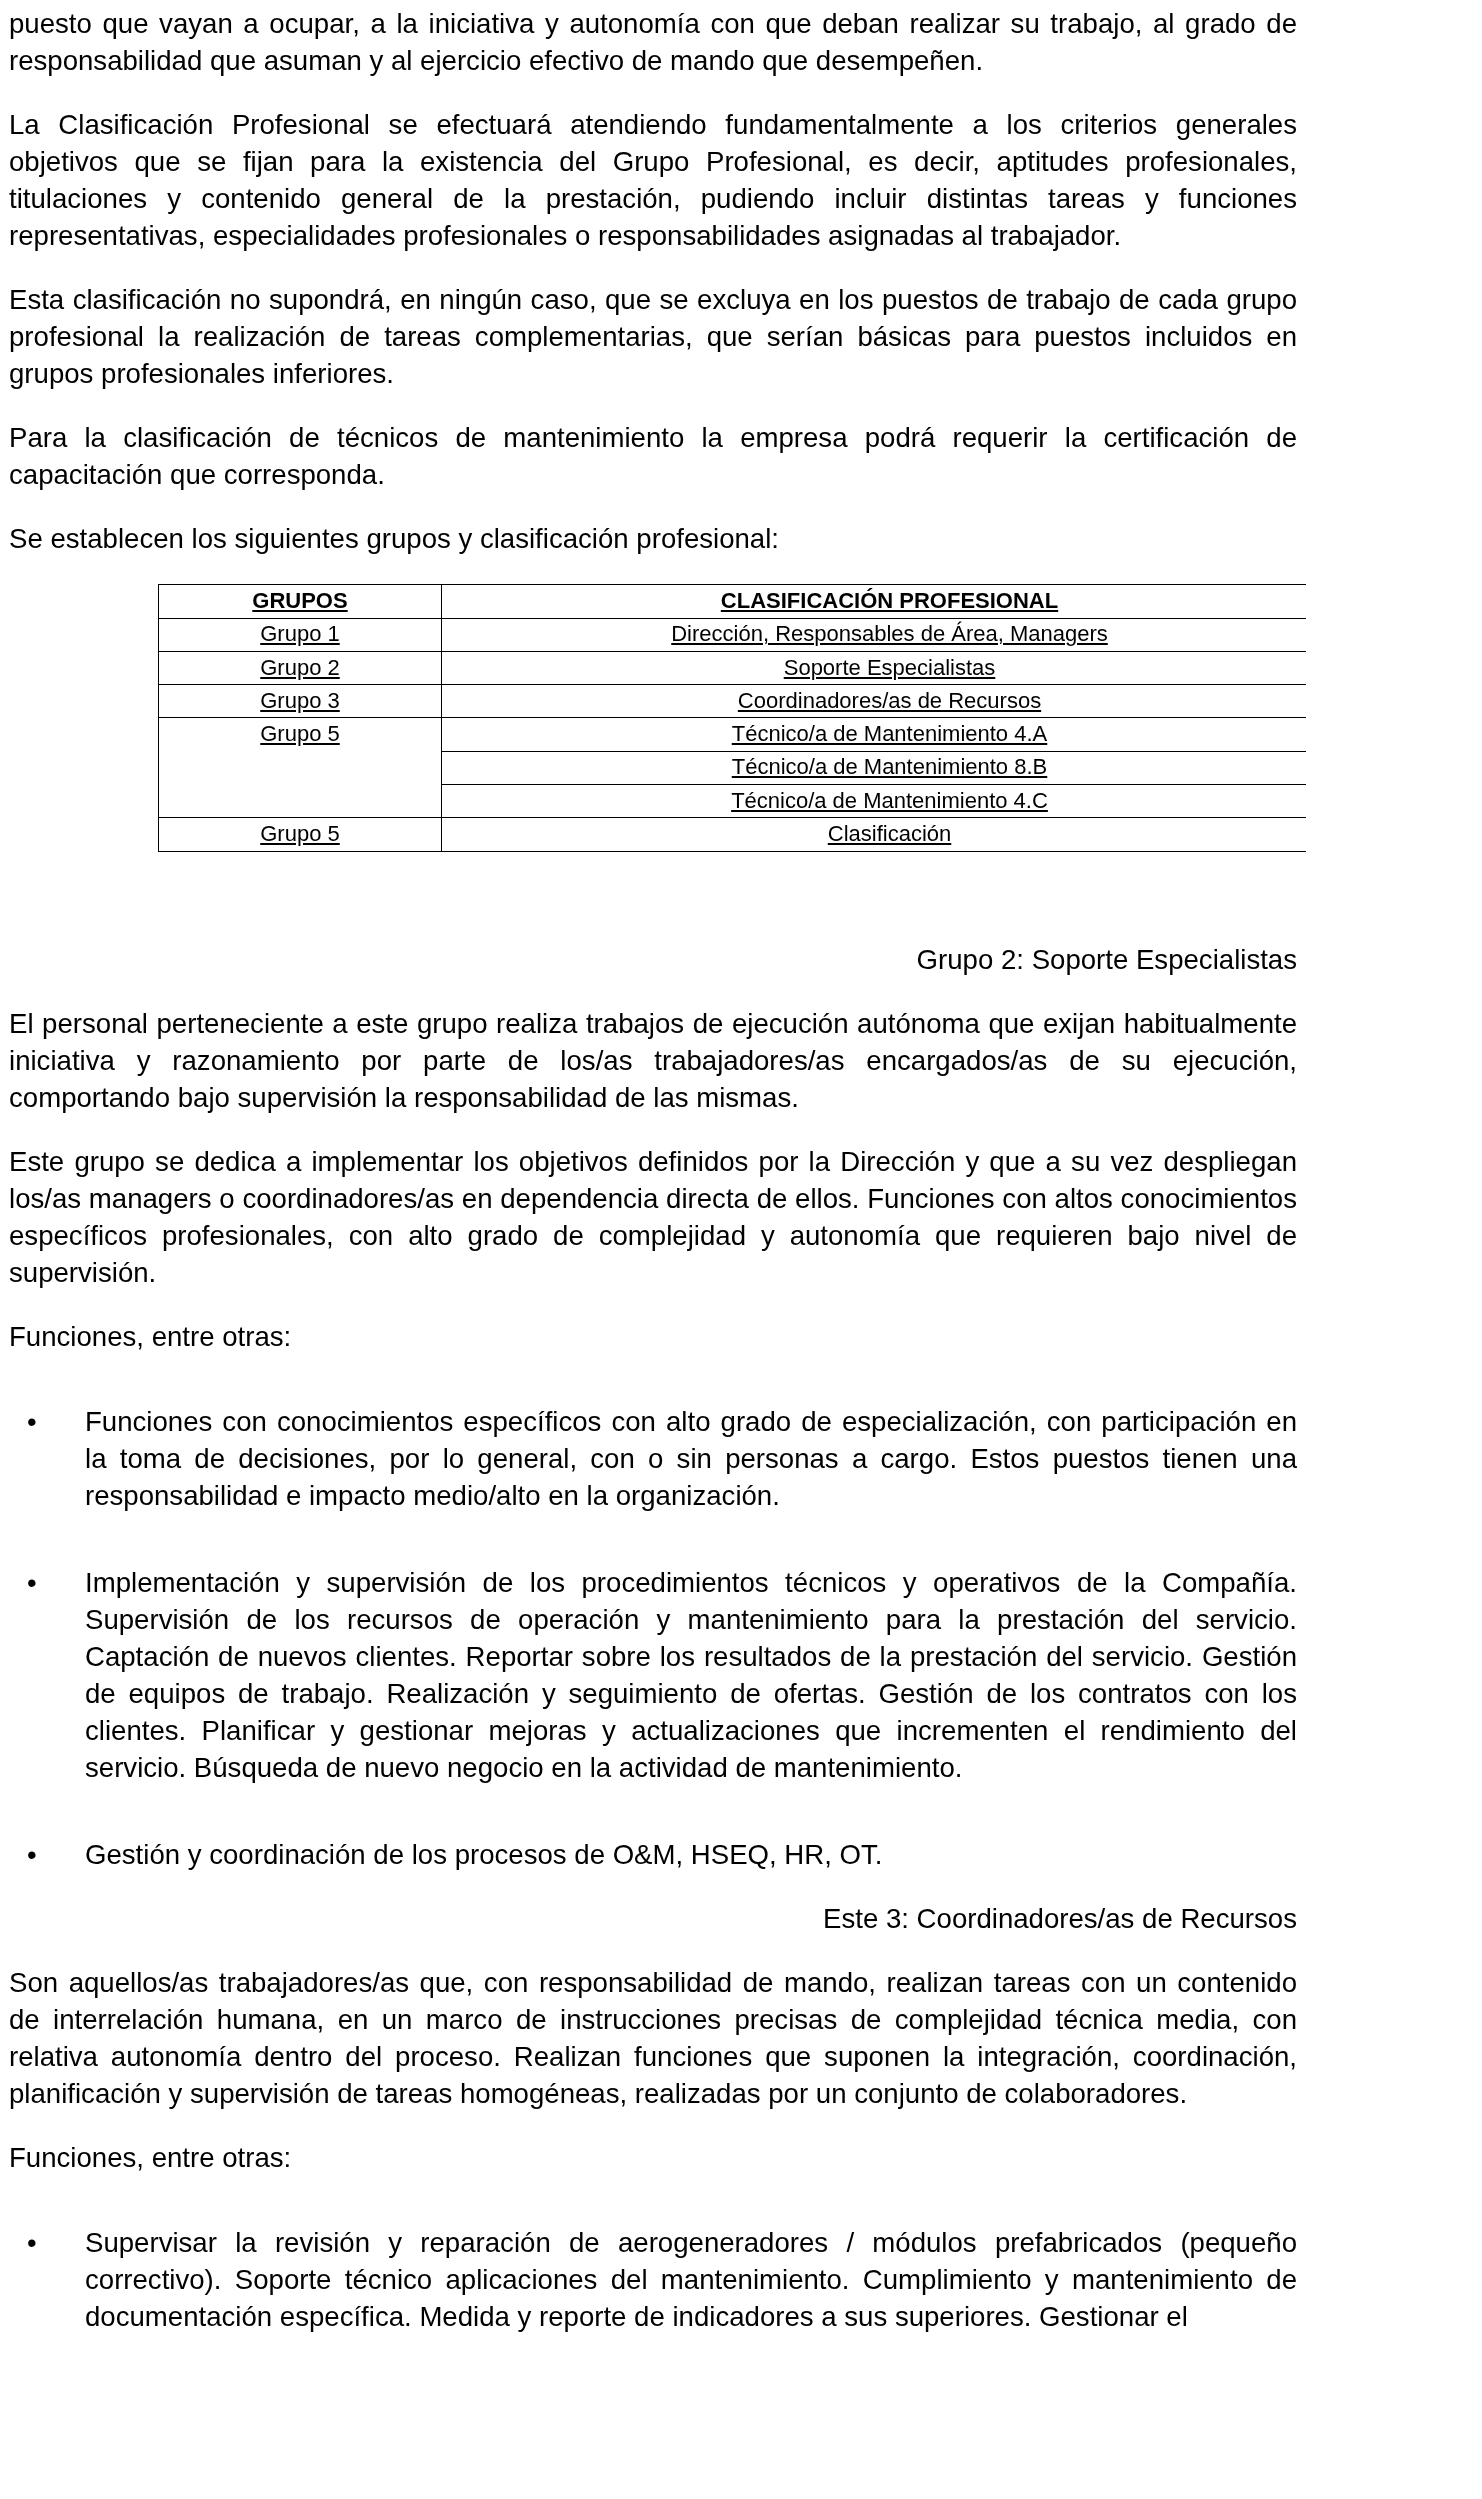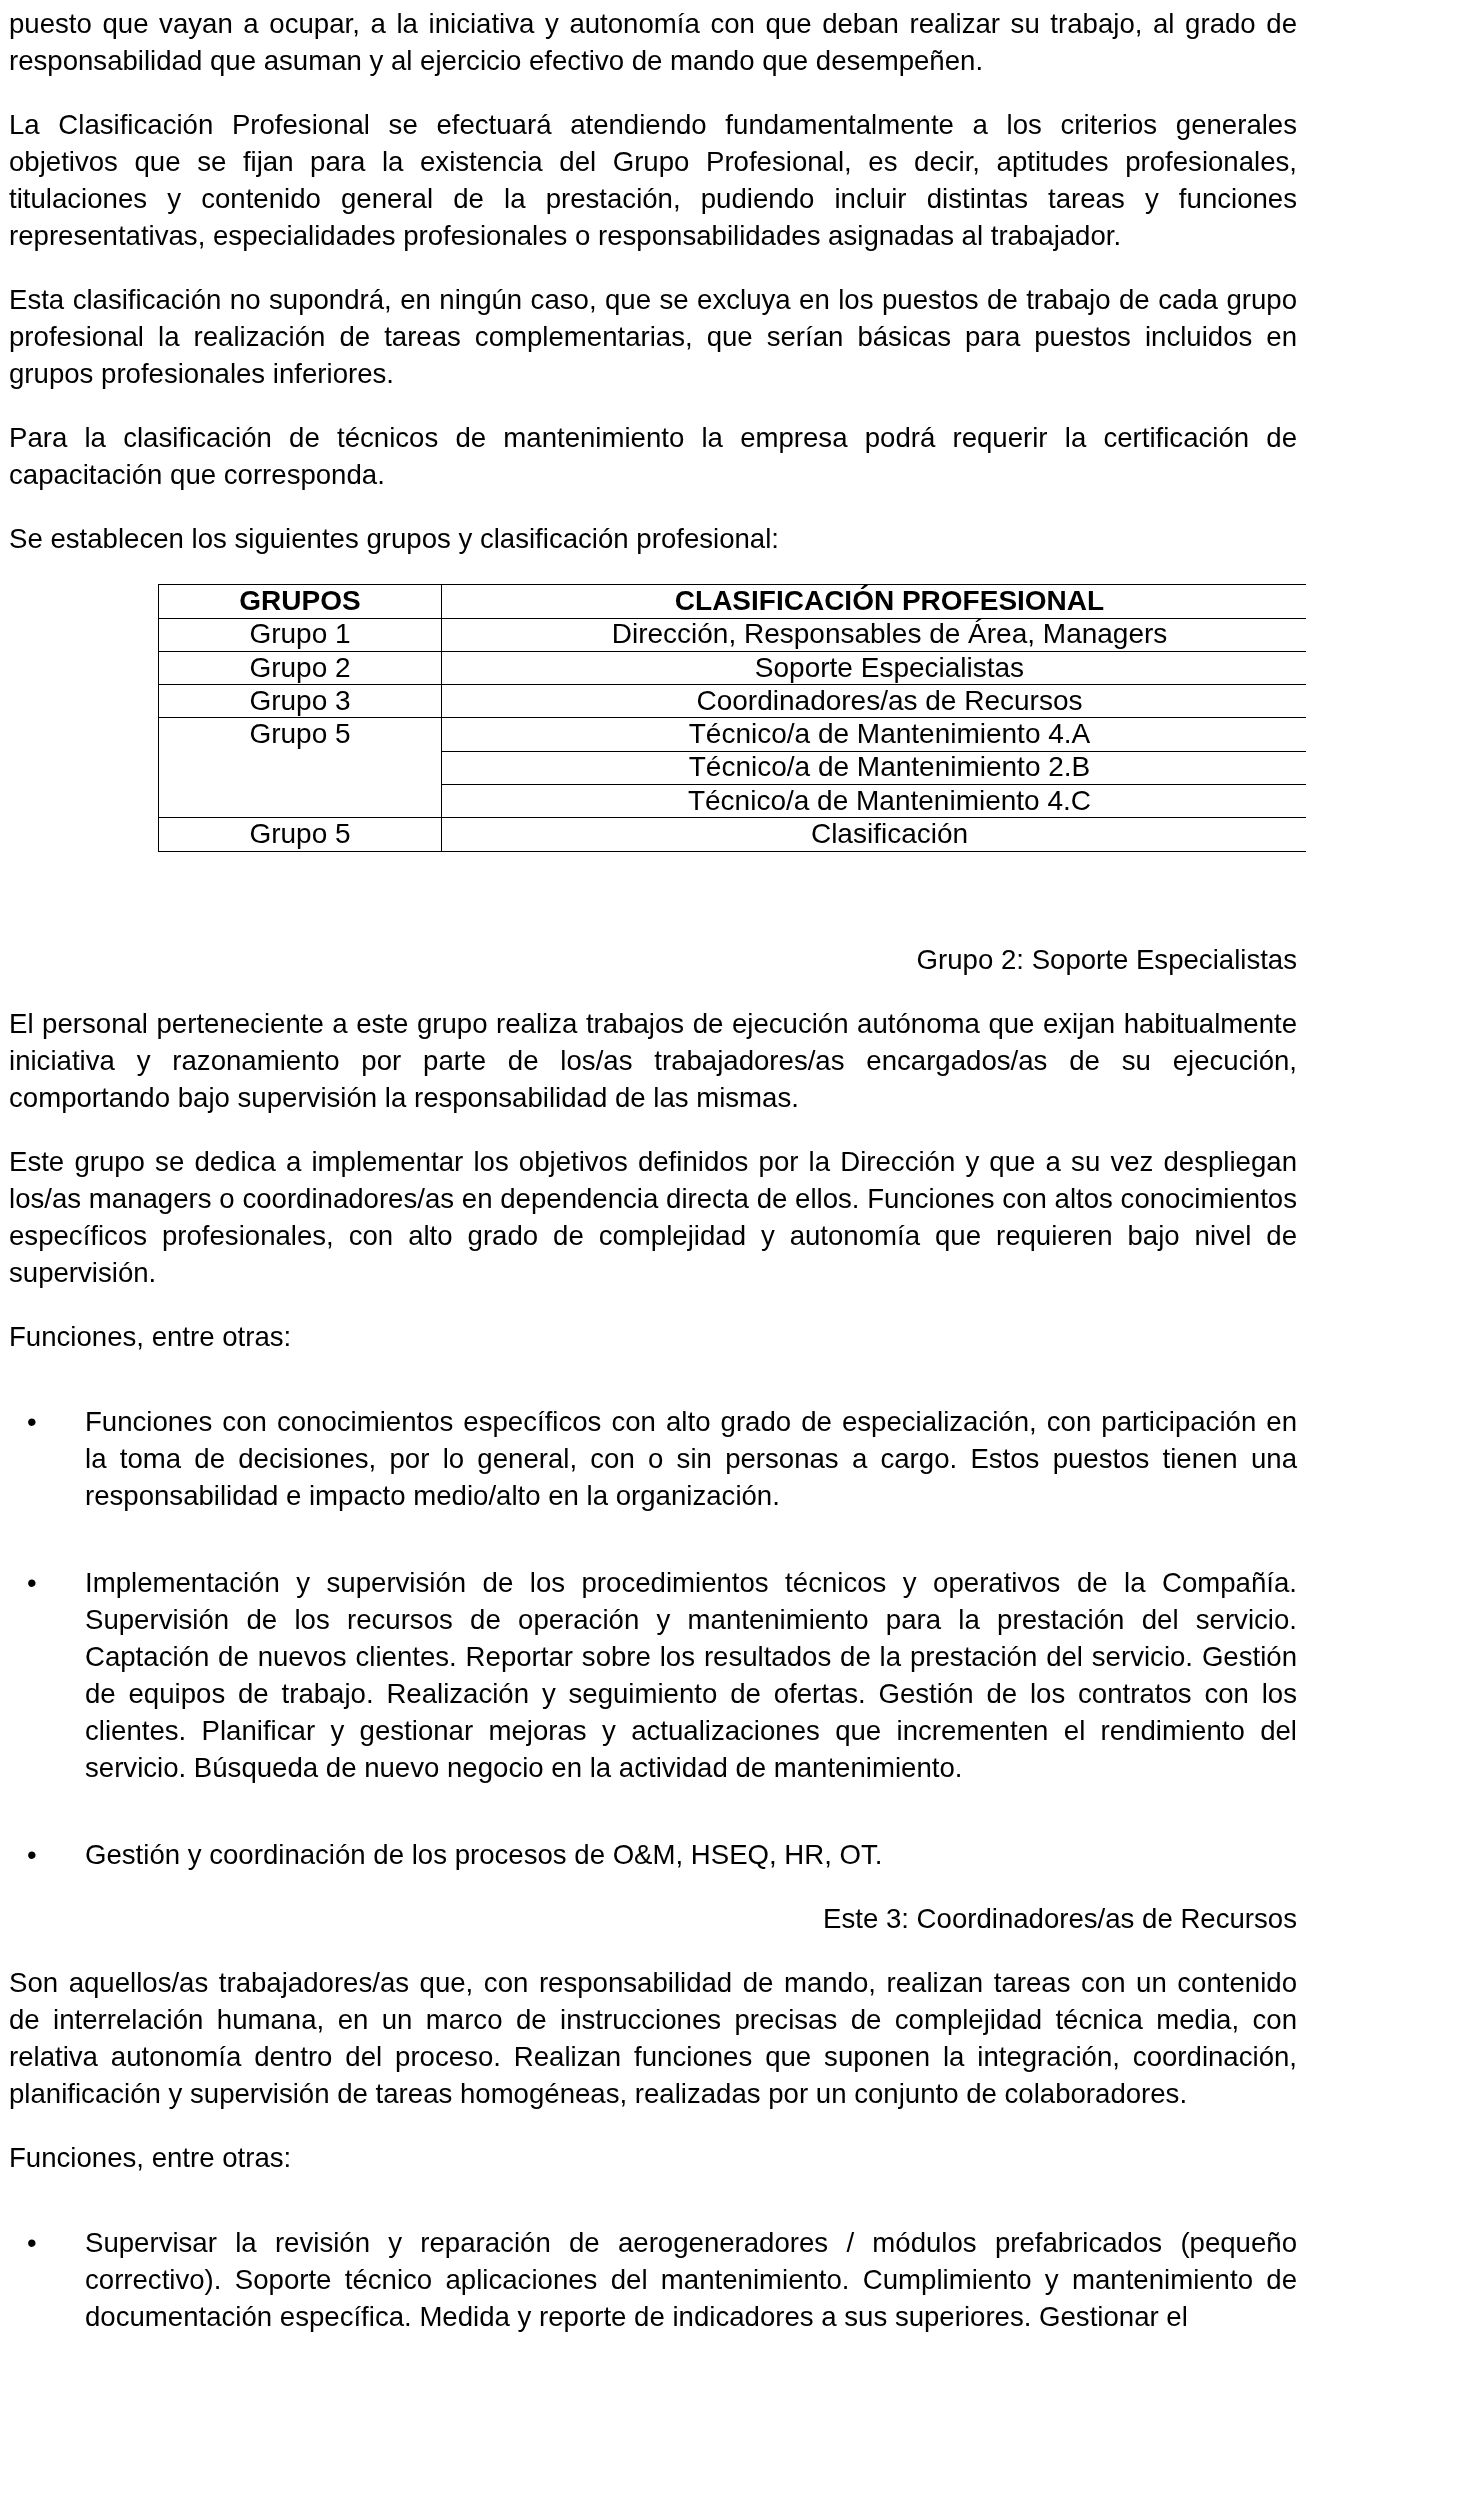"GRUPOS" table.class-table { font-size: 28px -> 22px; text-decoration: none -> underline }
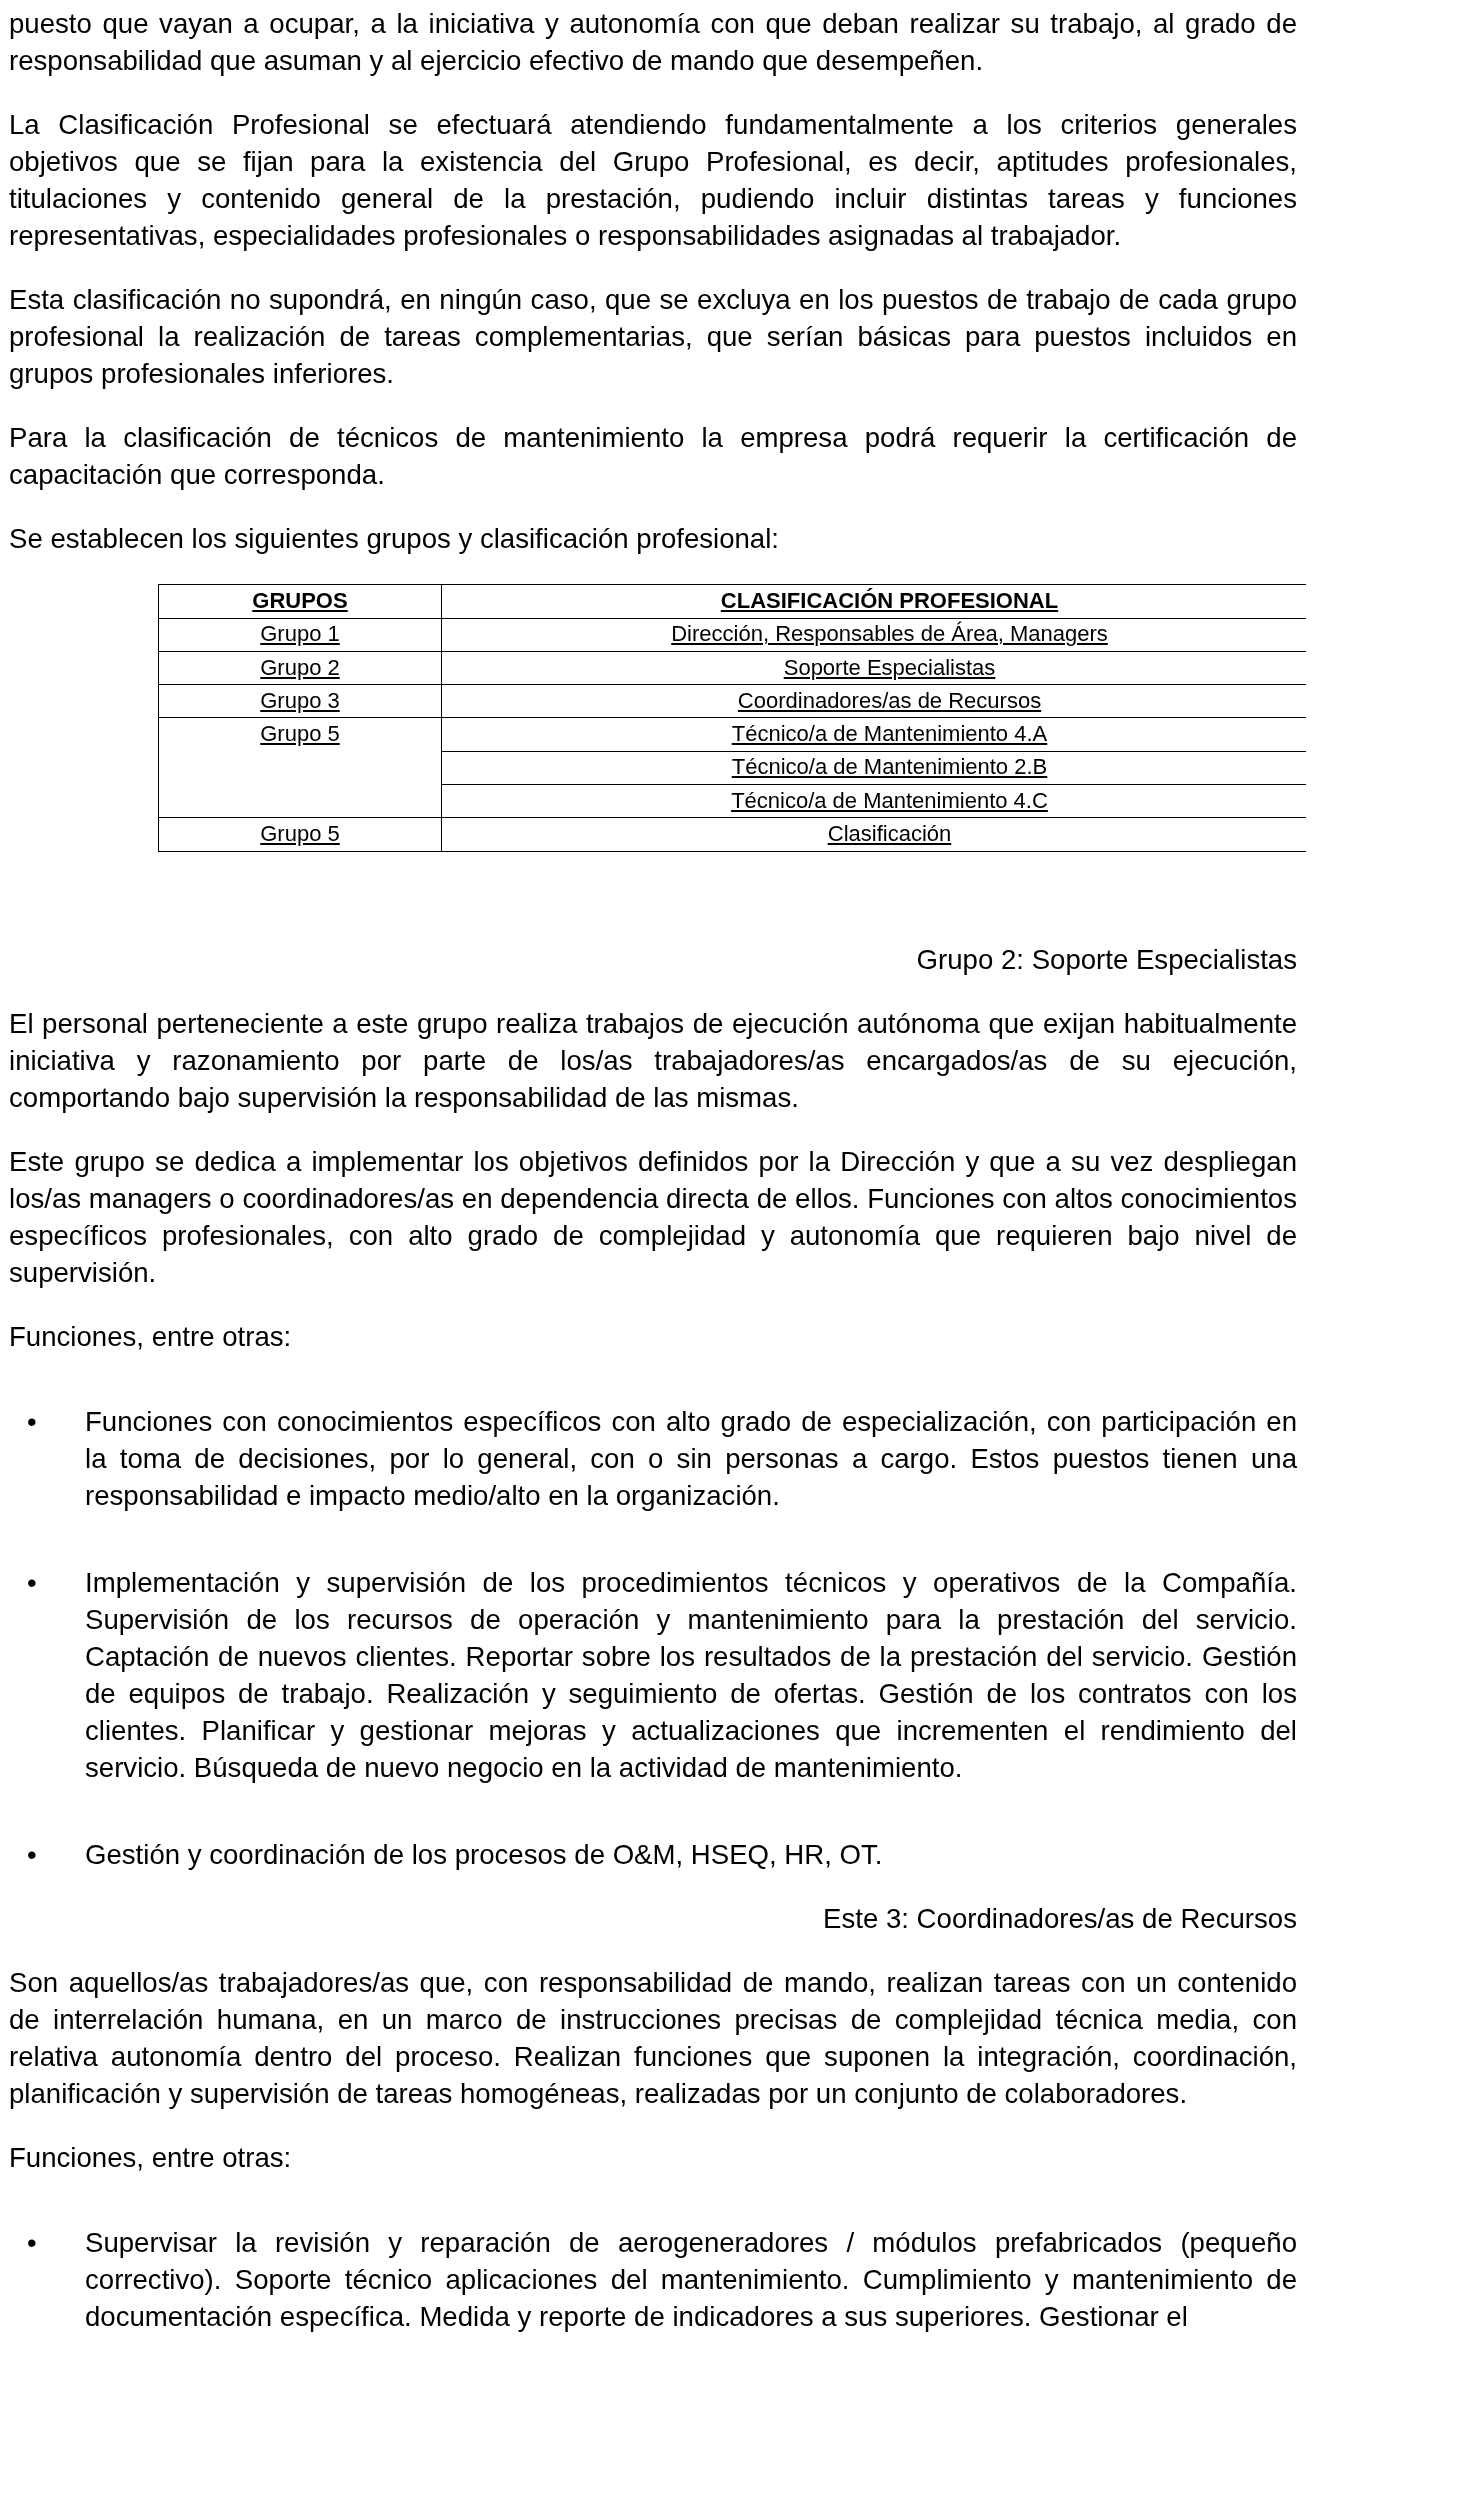"Técnico/a de Mantenimiento 2.B" td { text: 2.B -> 8.B }
